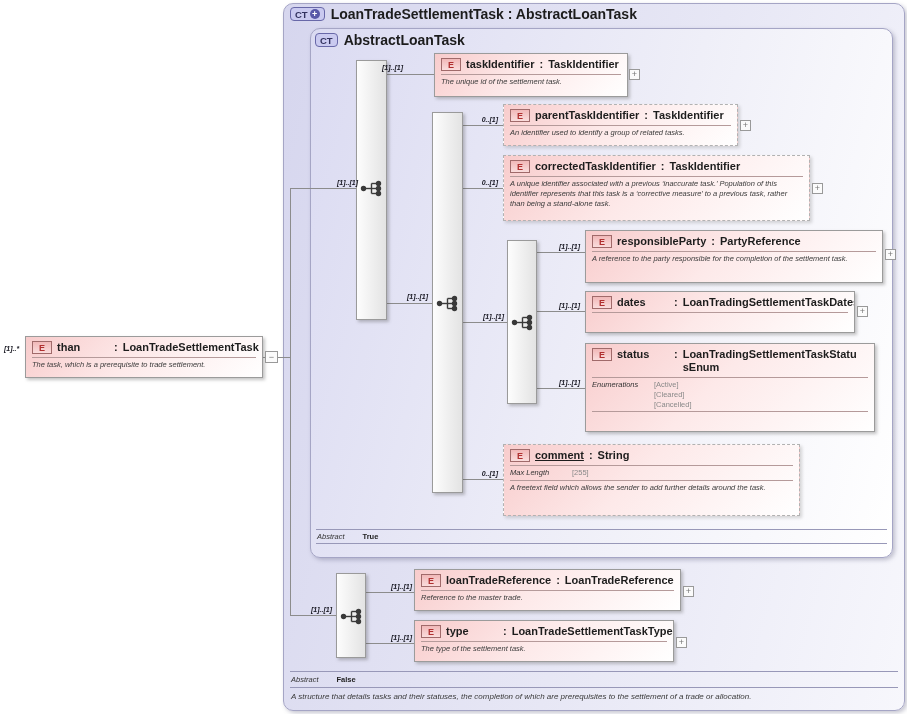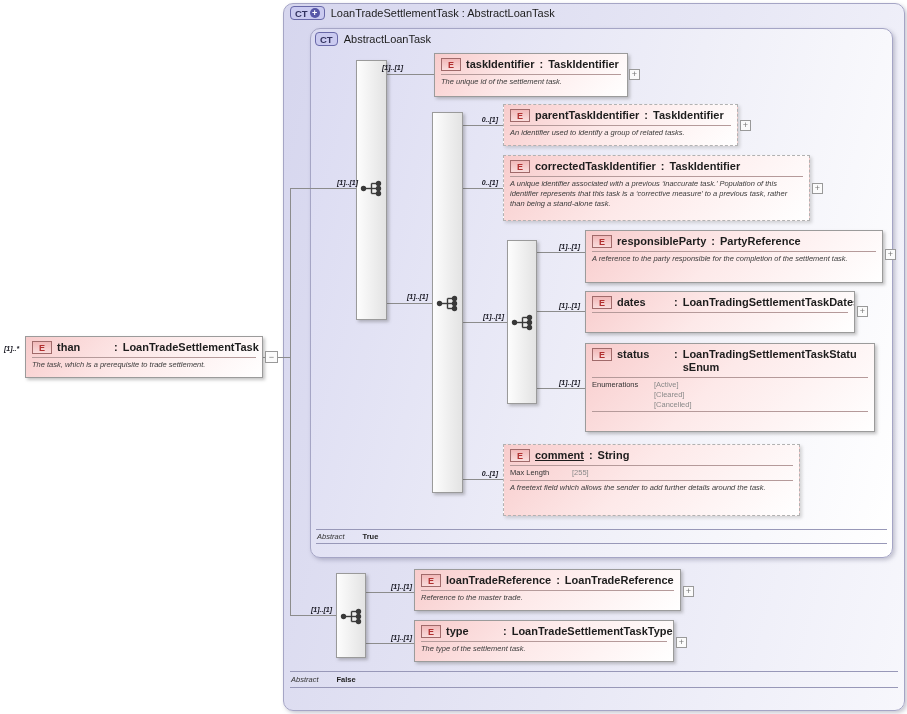"LoanTradeSettlementTask :" .cttitle { font-size: 11px -> 14px; font-weight: normal -> bold }
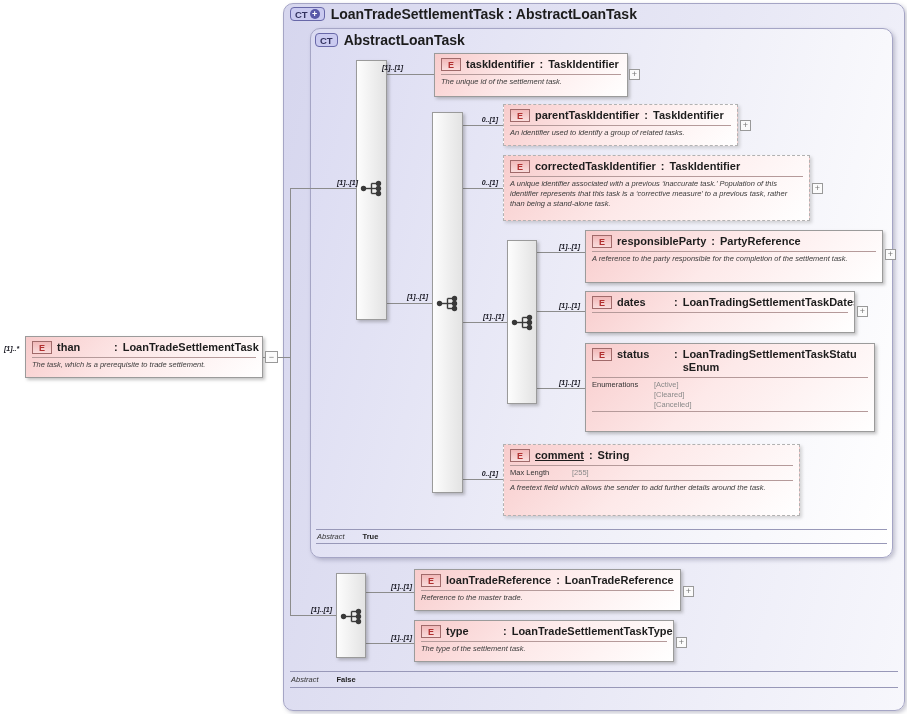"Enumerations" .eflabel { font-style: none -> italic }
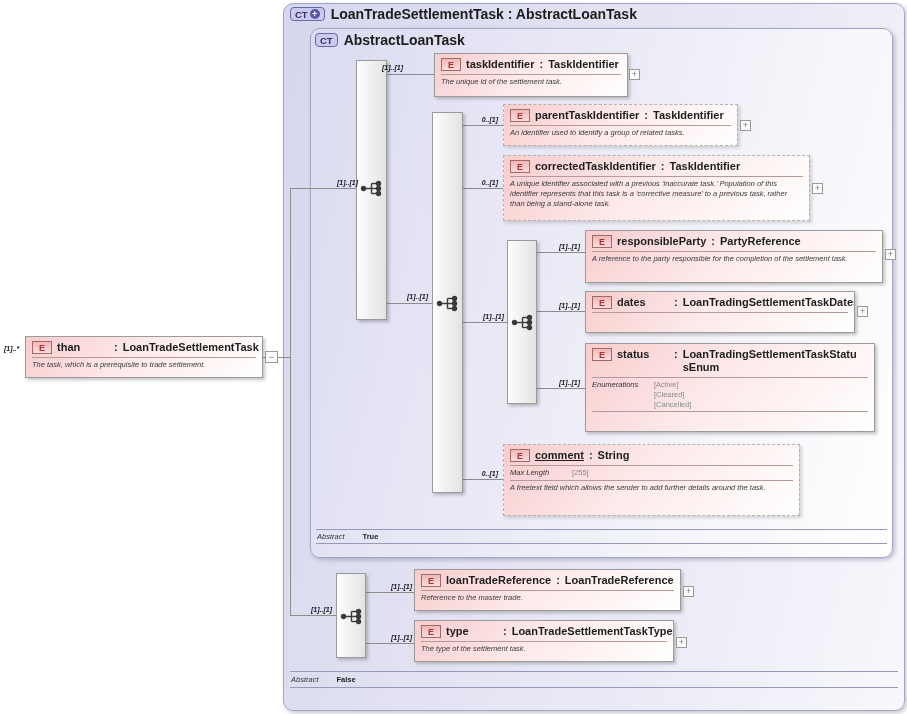"A structure that details tasks" div.ctdesc { html: none -> <div>A structure that details tasks and their statuses, the completion of which are prerequisites to the settlement of a trade or allocation.</div> }
